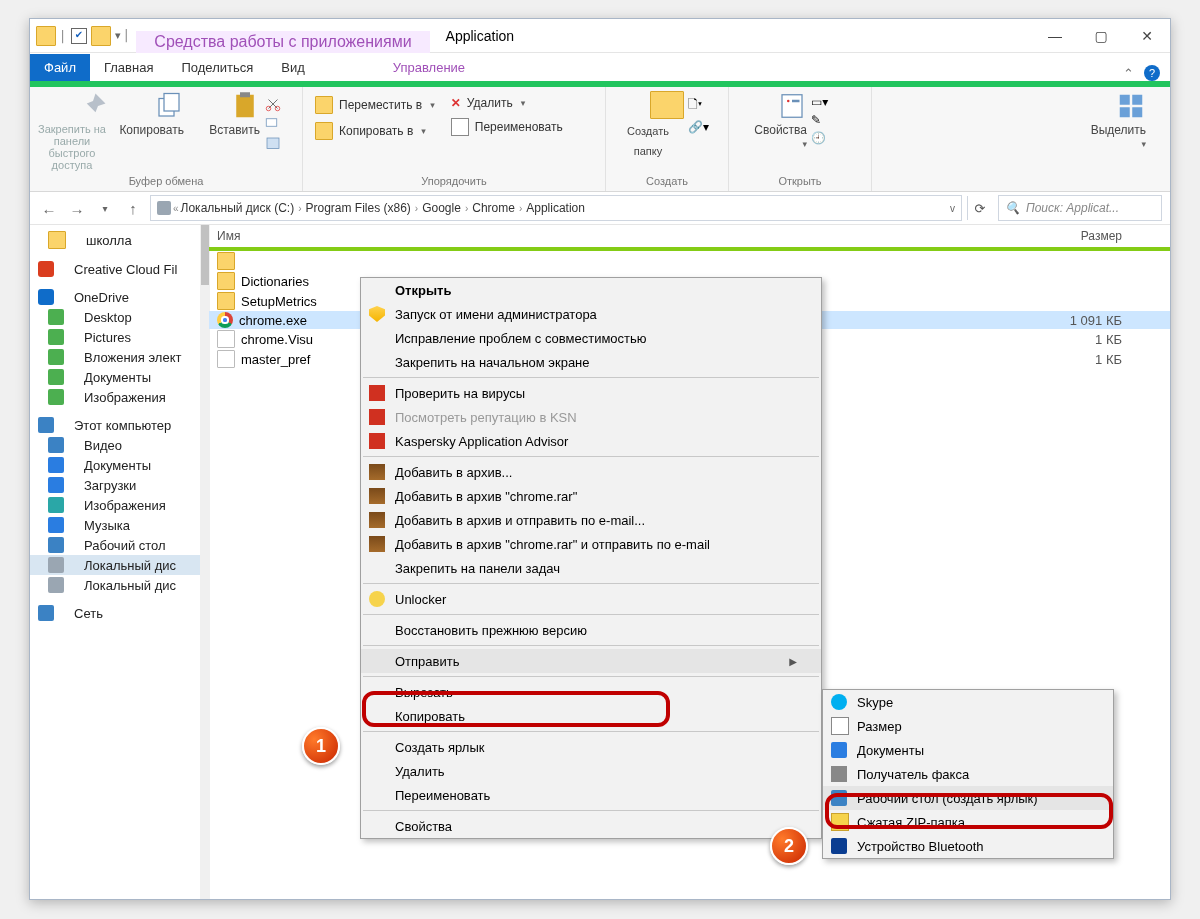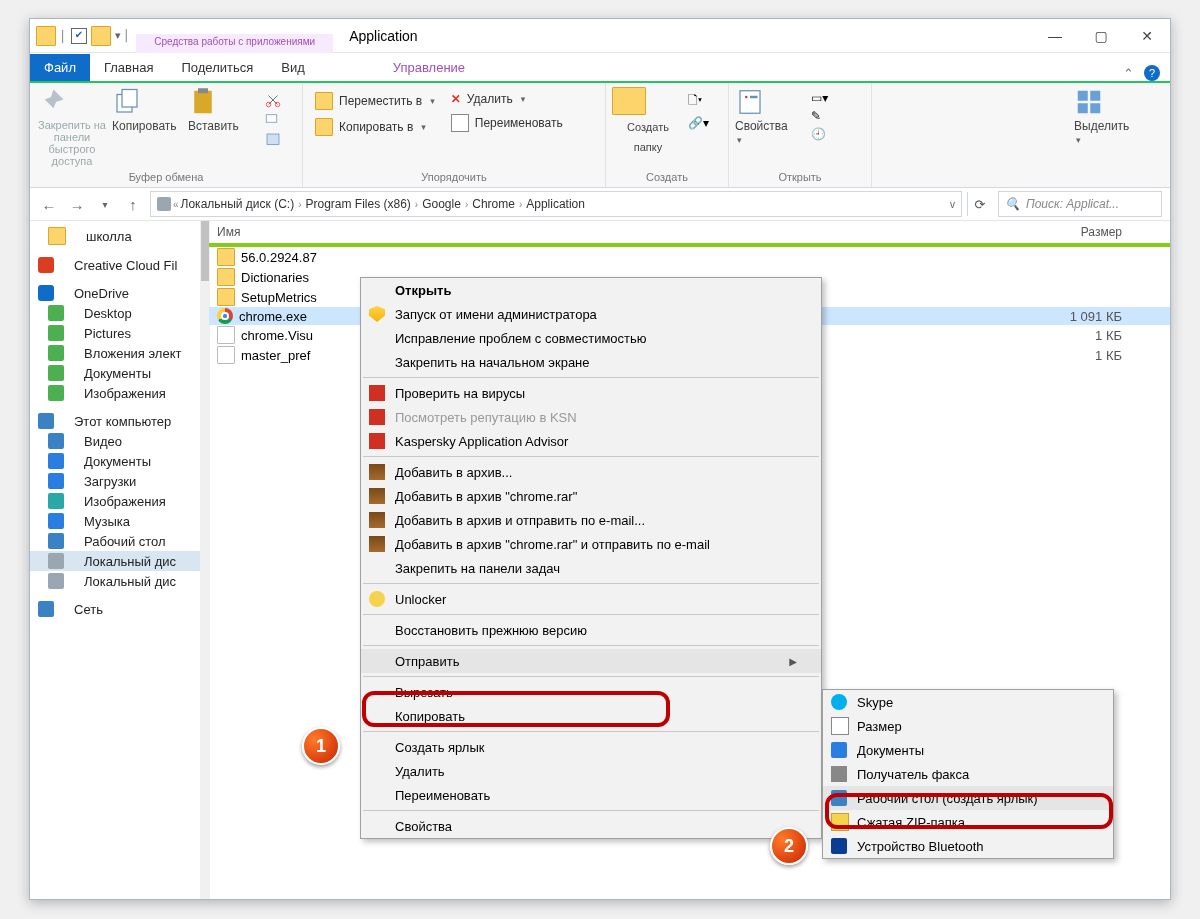"Средства работы с приложениями" .title-tab { font-size: 10px -> 16px }
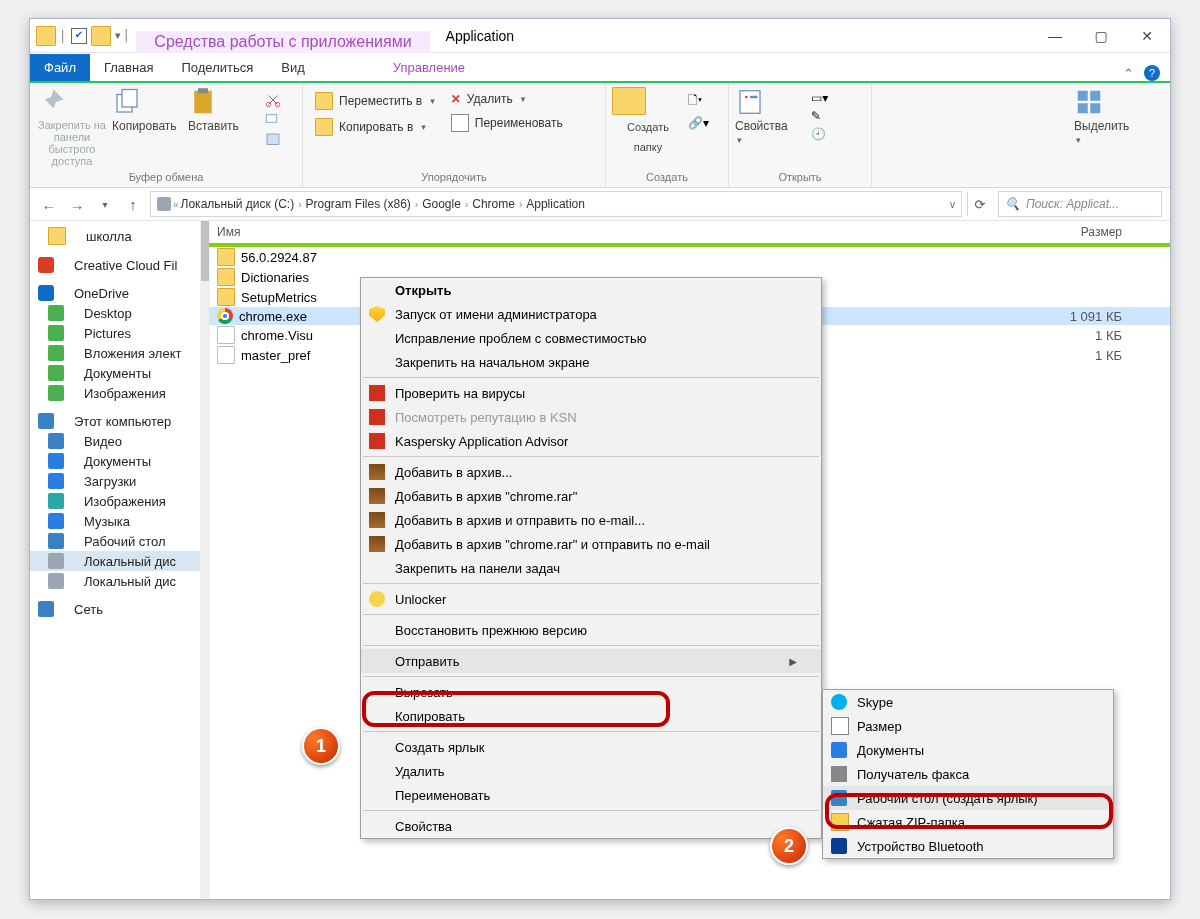"Файл" .rtabs { border-bottom: 2px solid #22c55e -> 6px solid #22c55e }
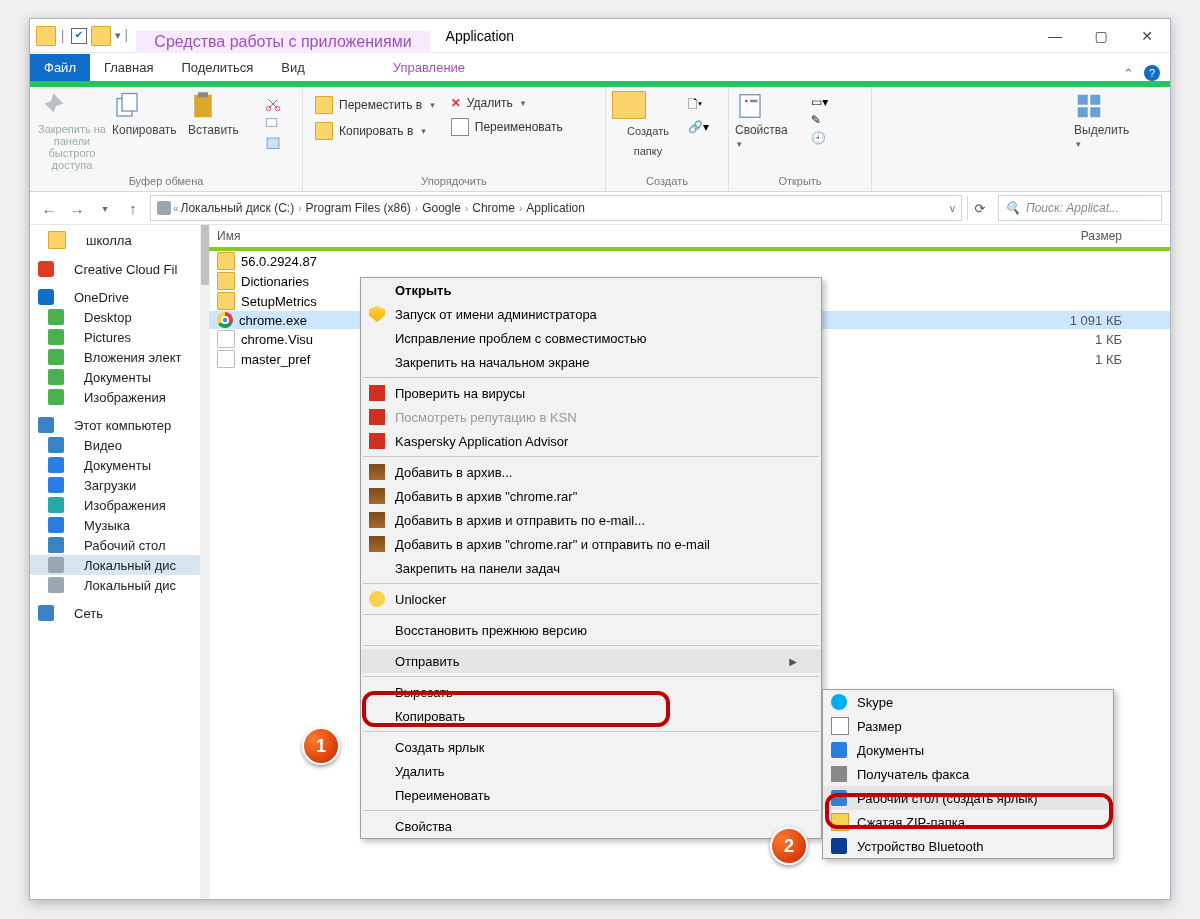"Закрепить на панели быстрого доступа" .bigbtn { align-items: flex-start -> flex-end }
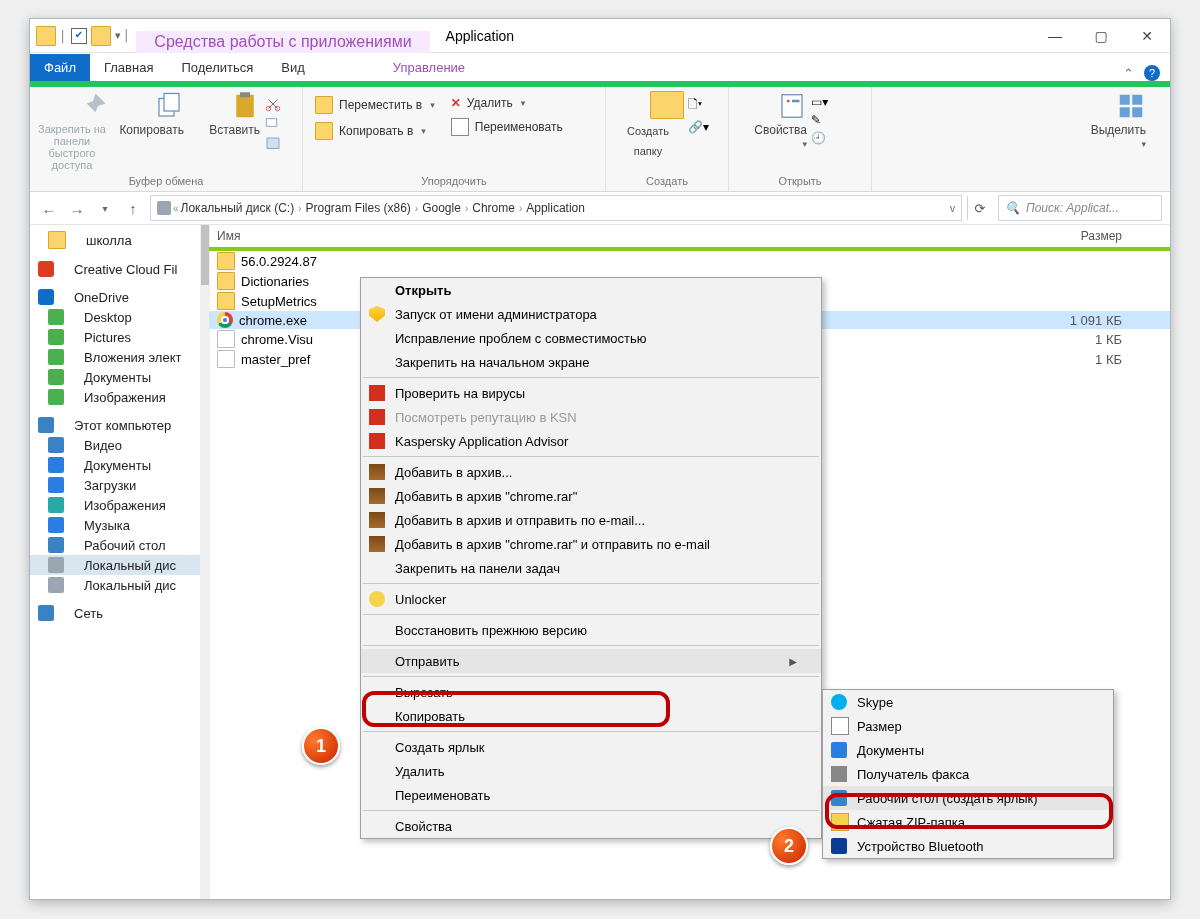"56.0.2924.87" span.fn { html: <span>56.0.2924.87</span> -> none }
